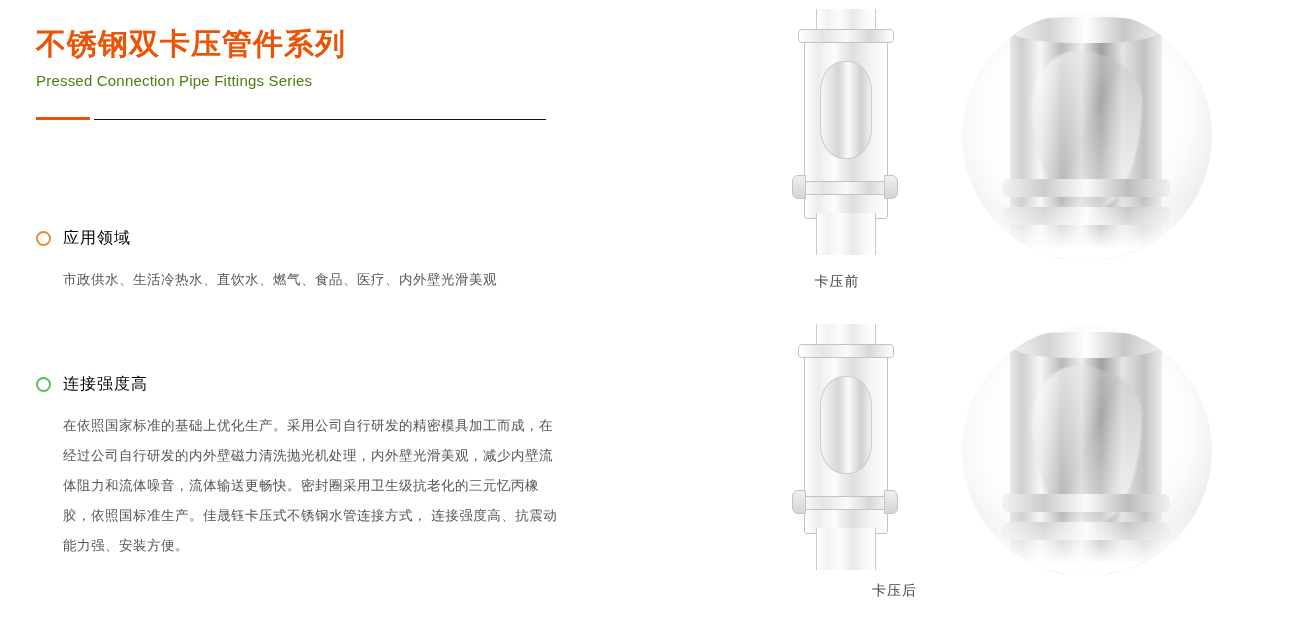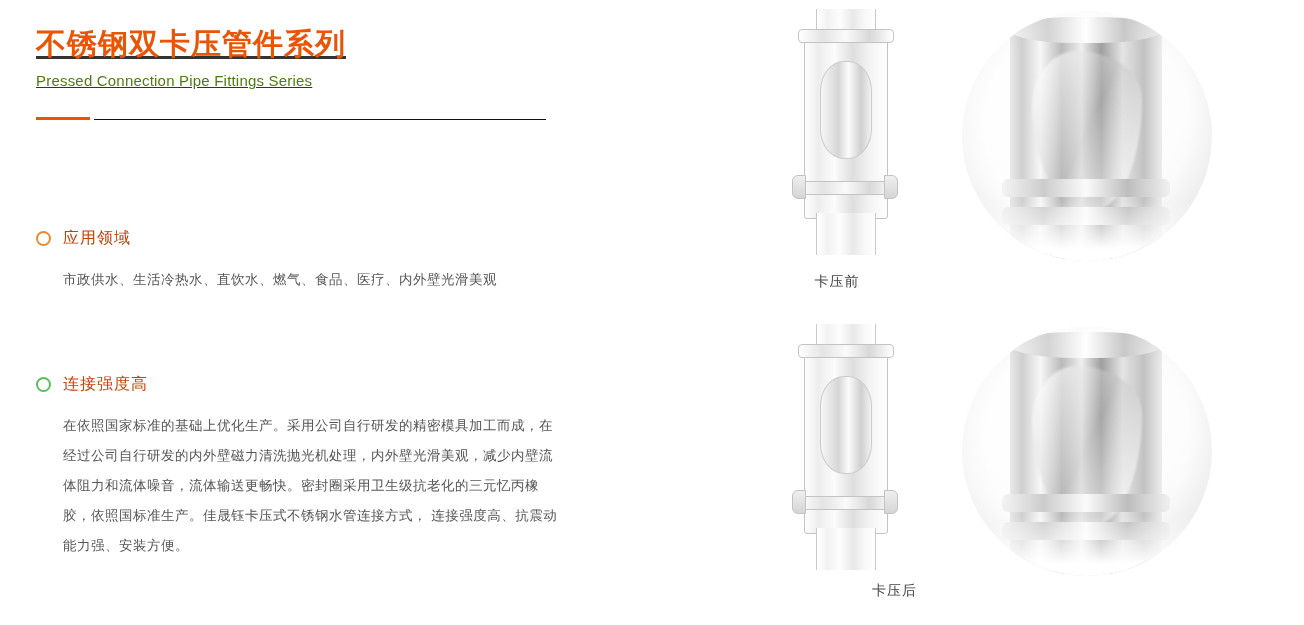"不锈钢双卡压管件系列" .left-col { text-decoration: underline -> none }
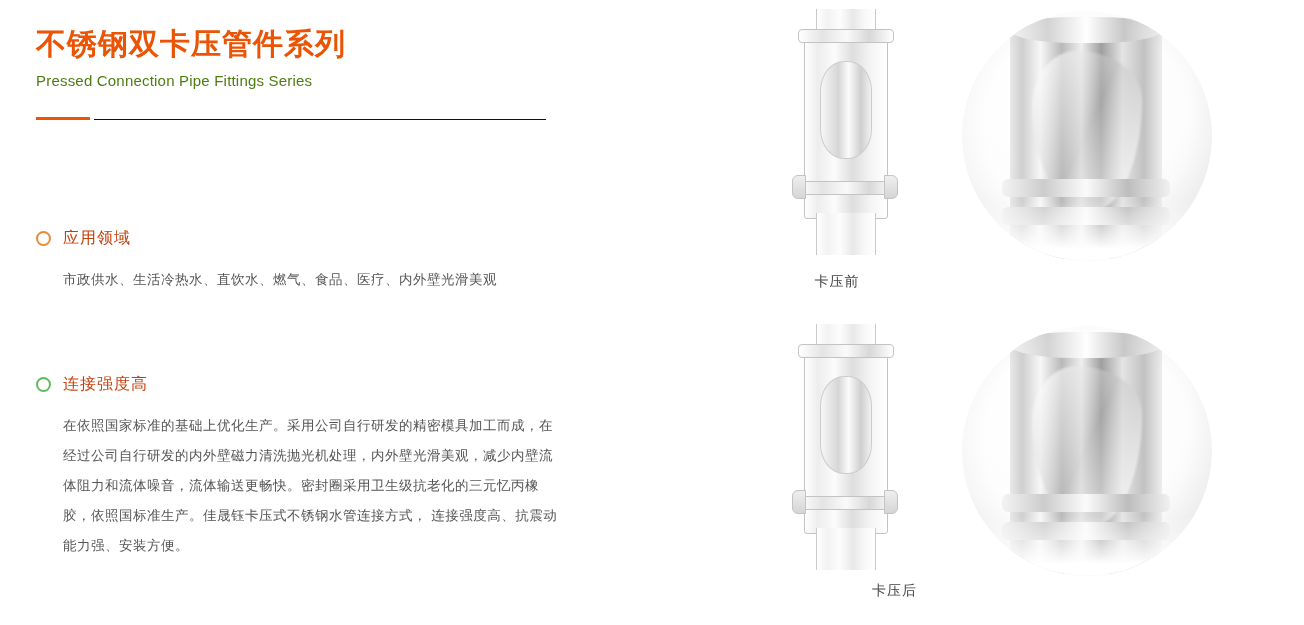"应用领域" .section-title { color: #c2410c -> #000000 }
